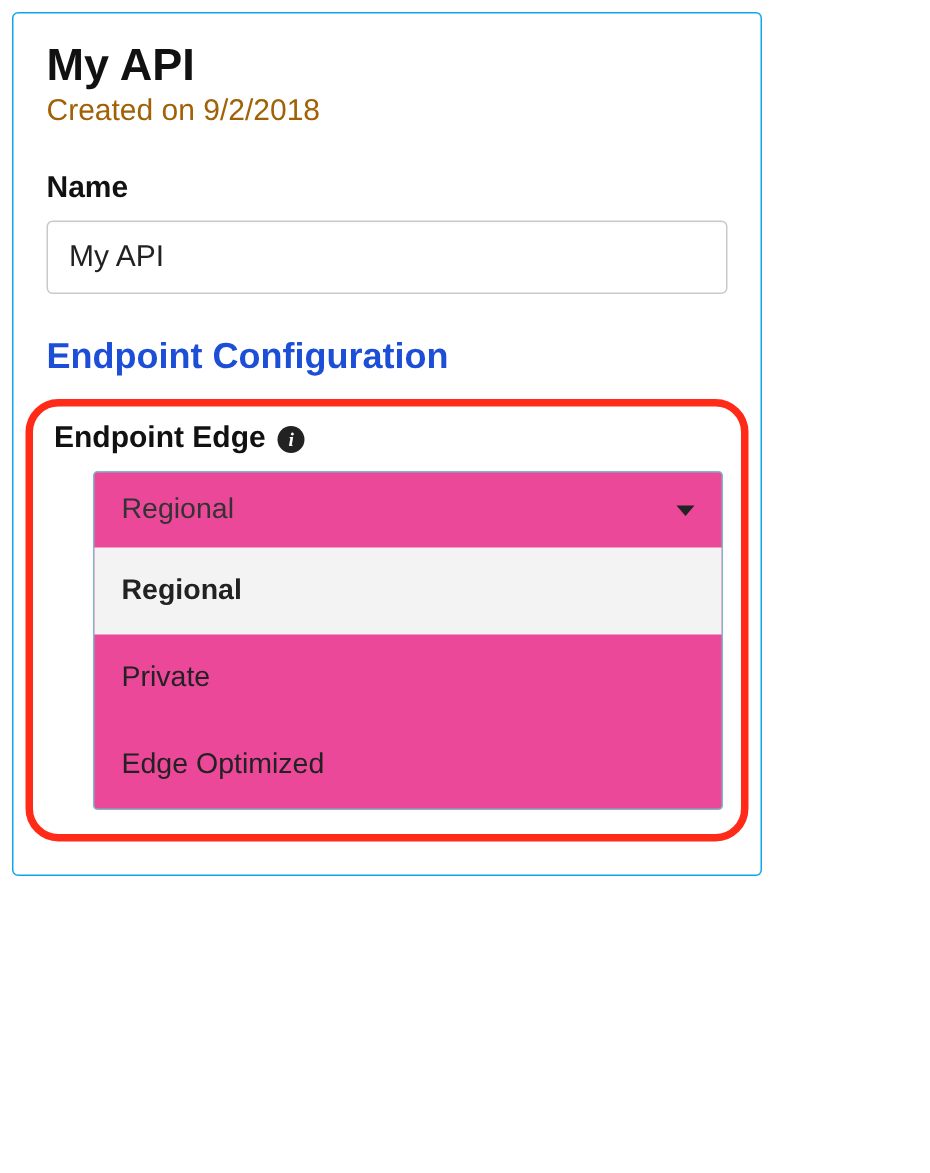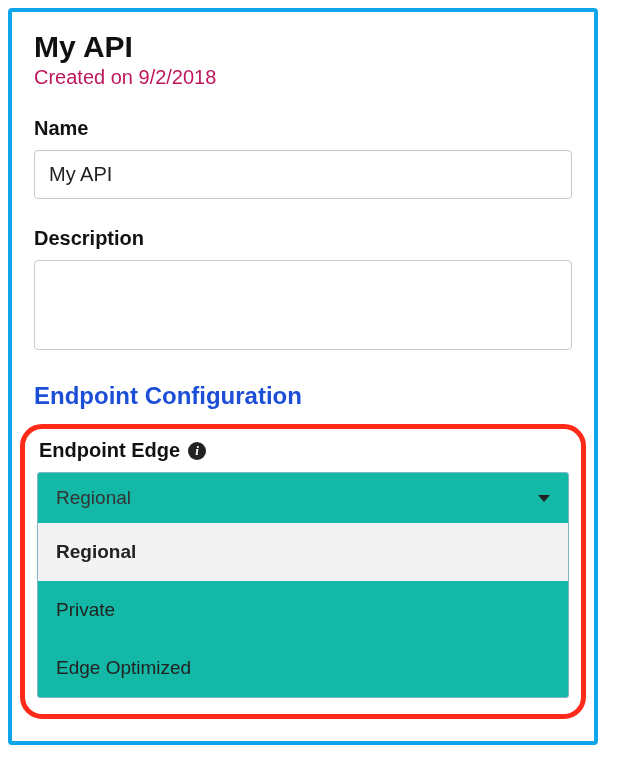"My API" .panel { border: 4px solid #0ea5e9 -> 1px solid #0ea5e9; width: 590px -> 500px }
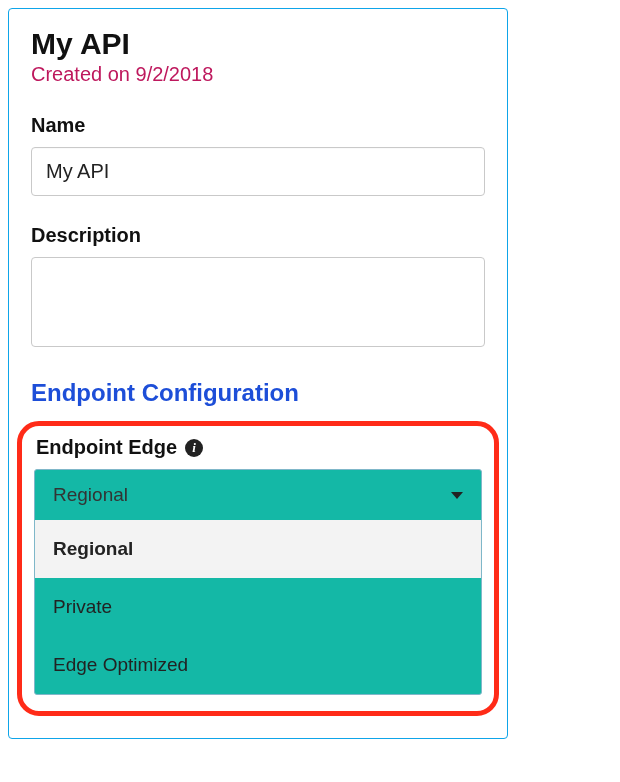"Created on 9/2/2018" .created { color: #be185d -> #a16207 }
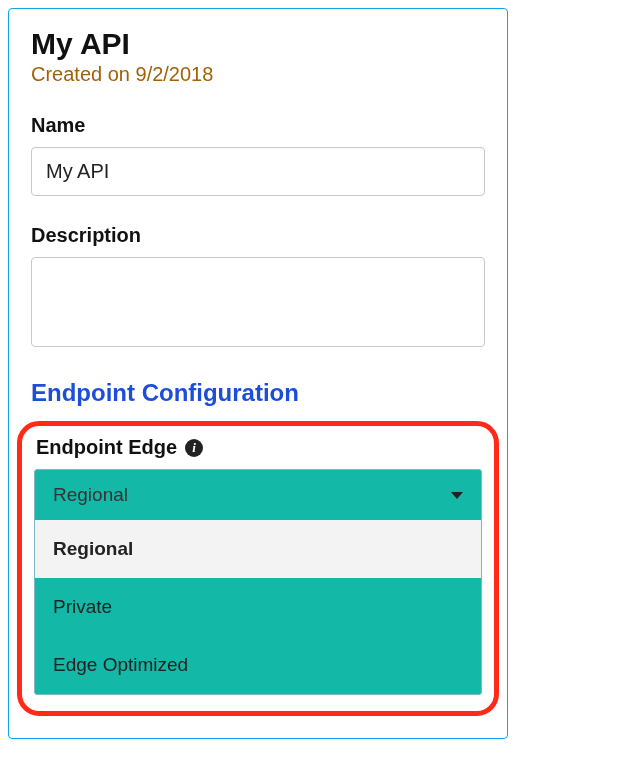"Description" div.field-group { html: <div> <div>Description</div> <textarea></textarea> </div> -> none }
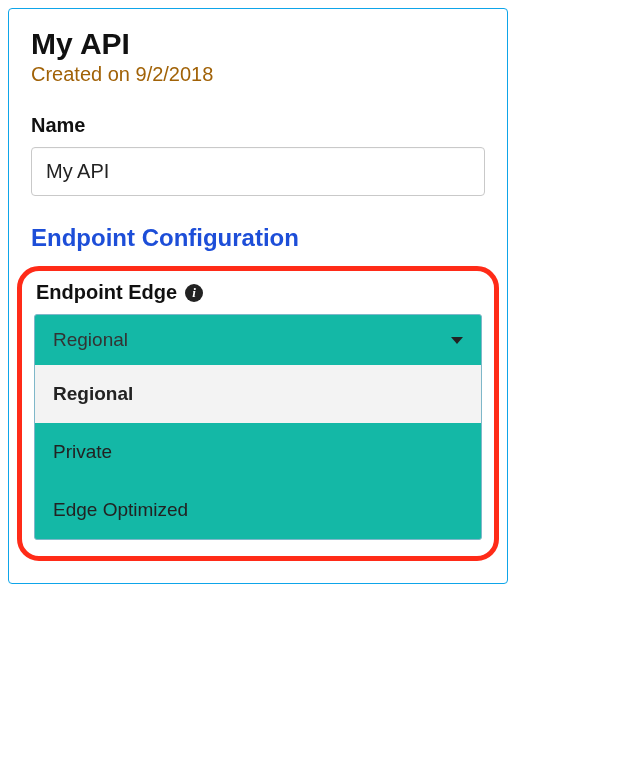"Regional" .select-wrap { background: #14b8a6 -> #ec4899; margin-left: none -> 28px }
